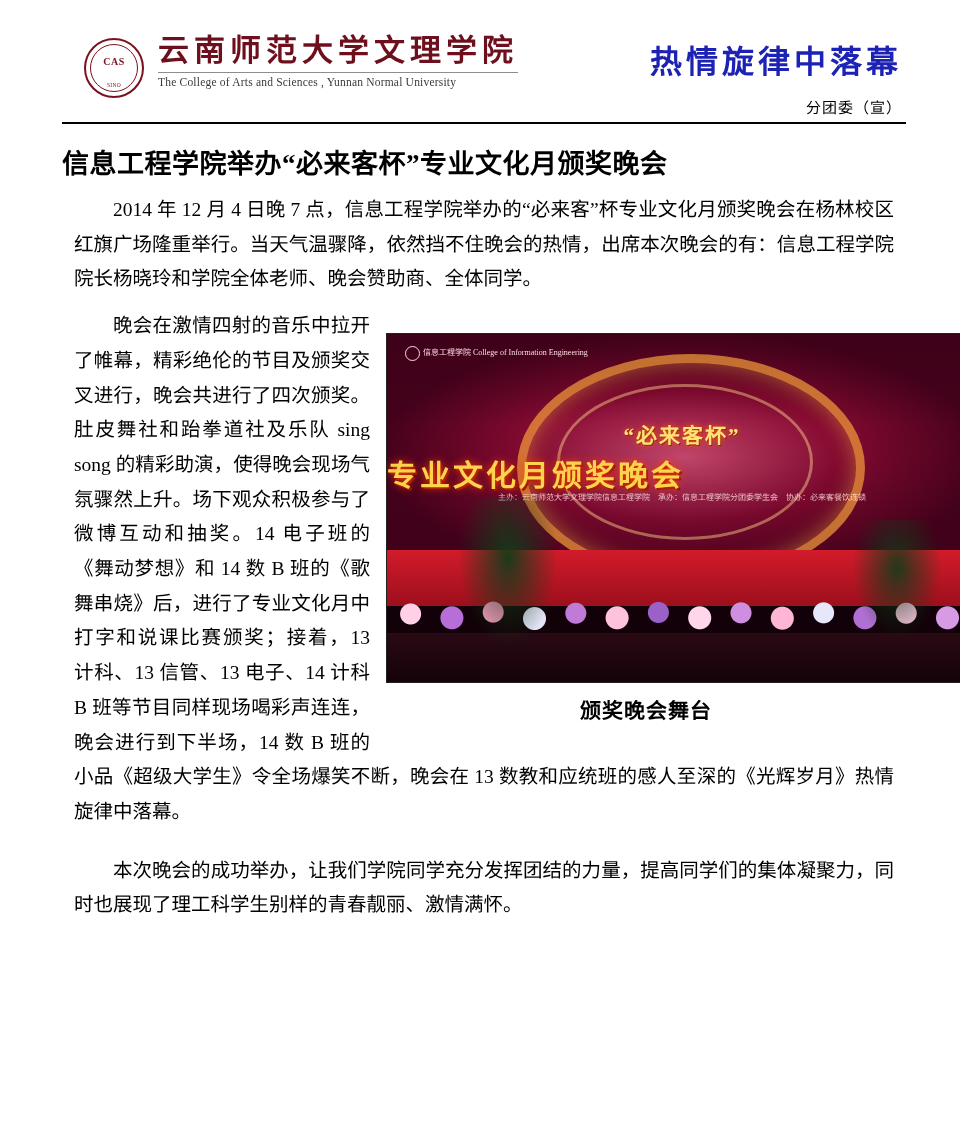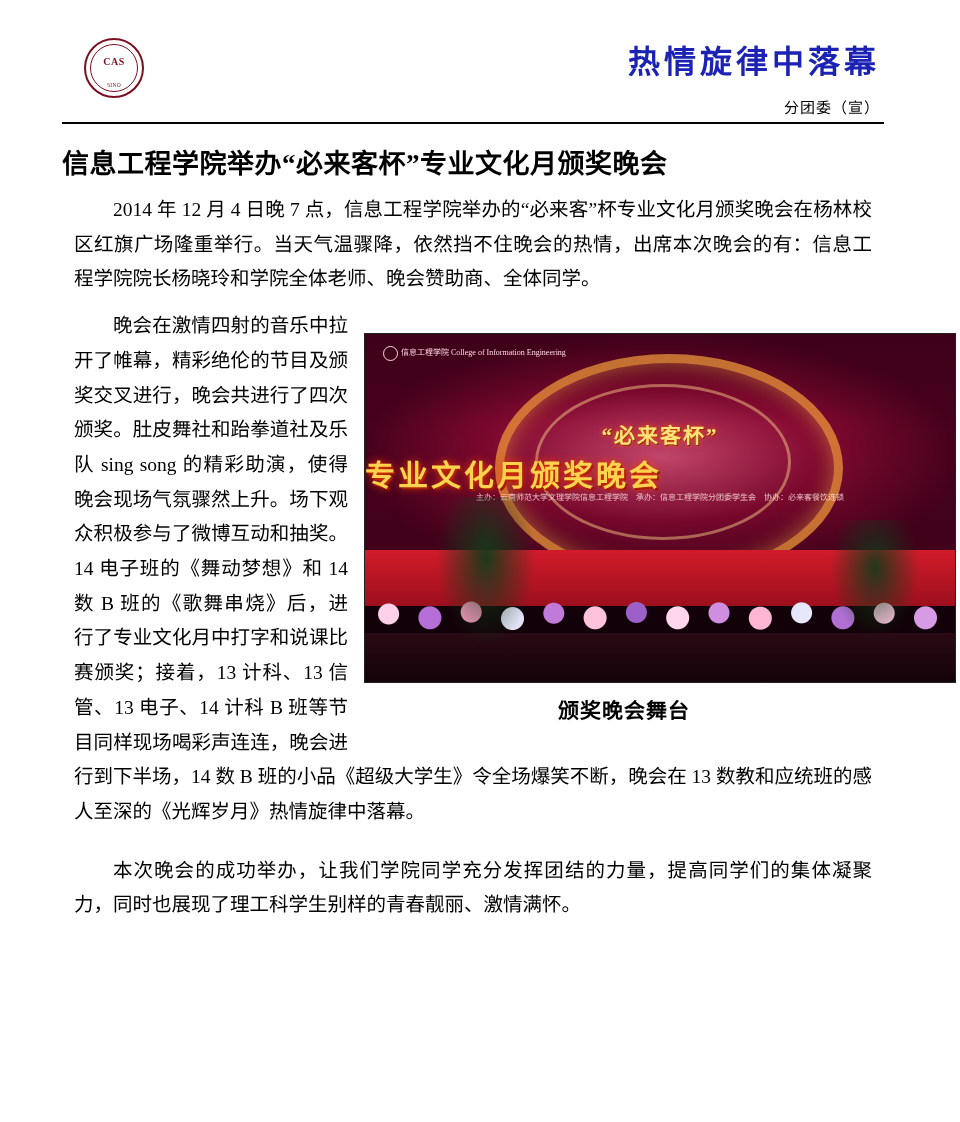"CAS" .page { padding: 34px 76px 0 62px -> 34px 54px 0 62px }
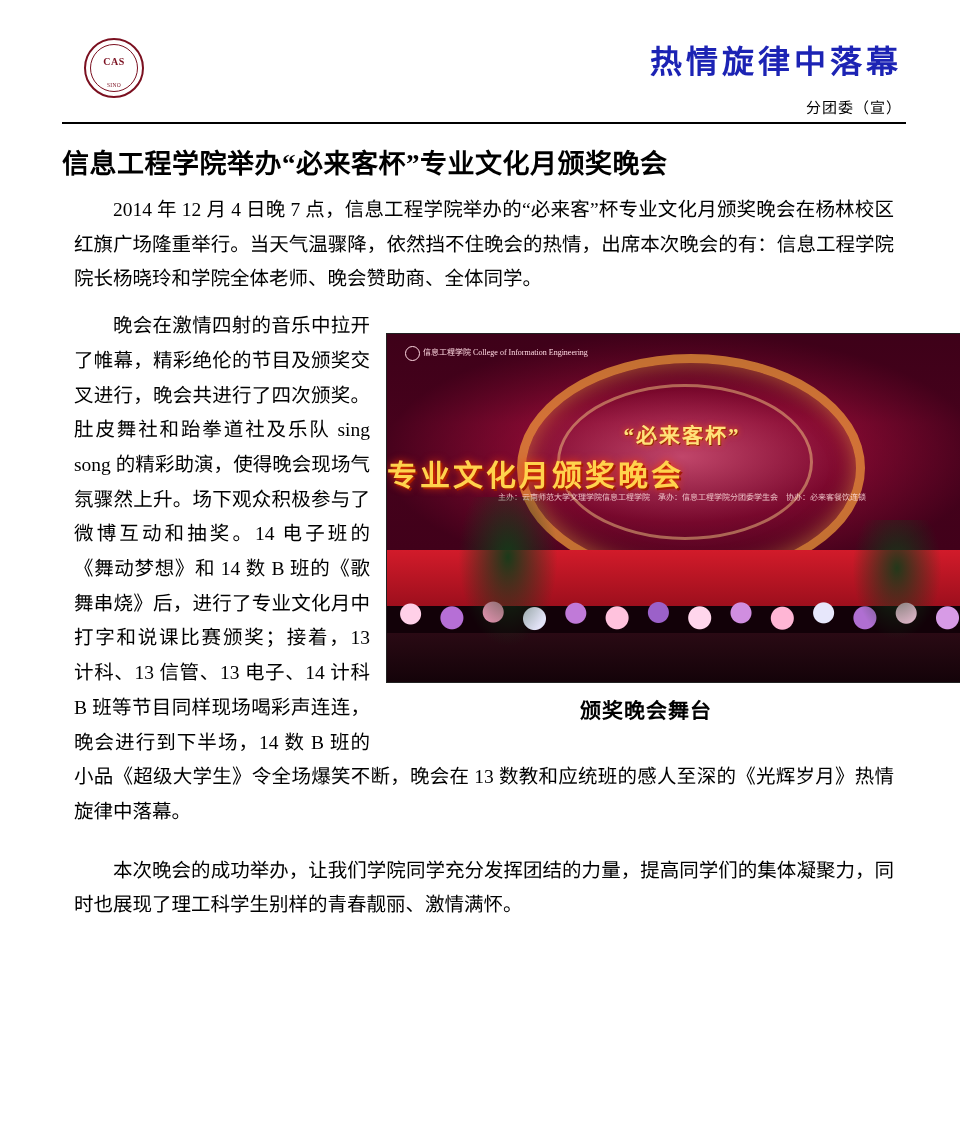"云南师范大学文理学院" div.brand-names { html: none -> <div> <div>云南师范大学文理学院</div> <div>The College of Arts and Sciences , Yunnan Normal University</div> </div> }
